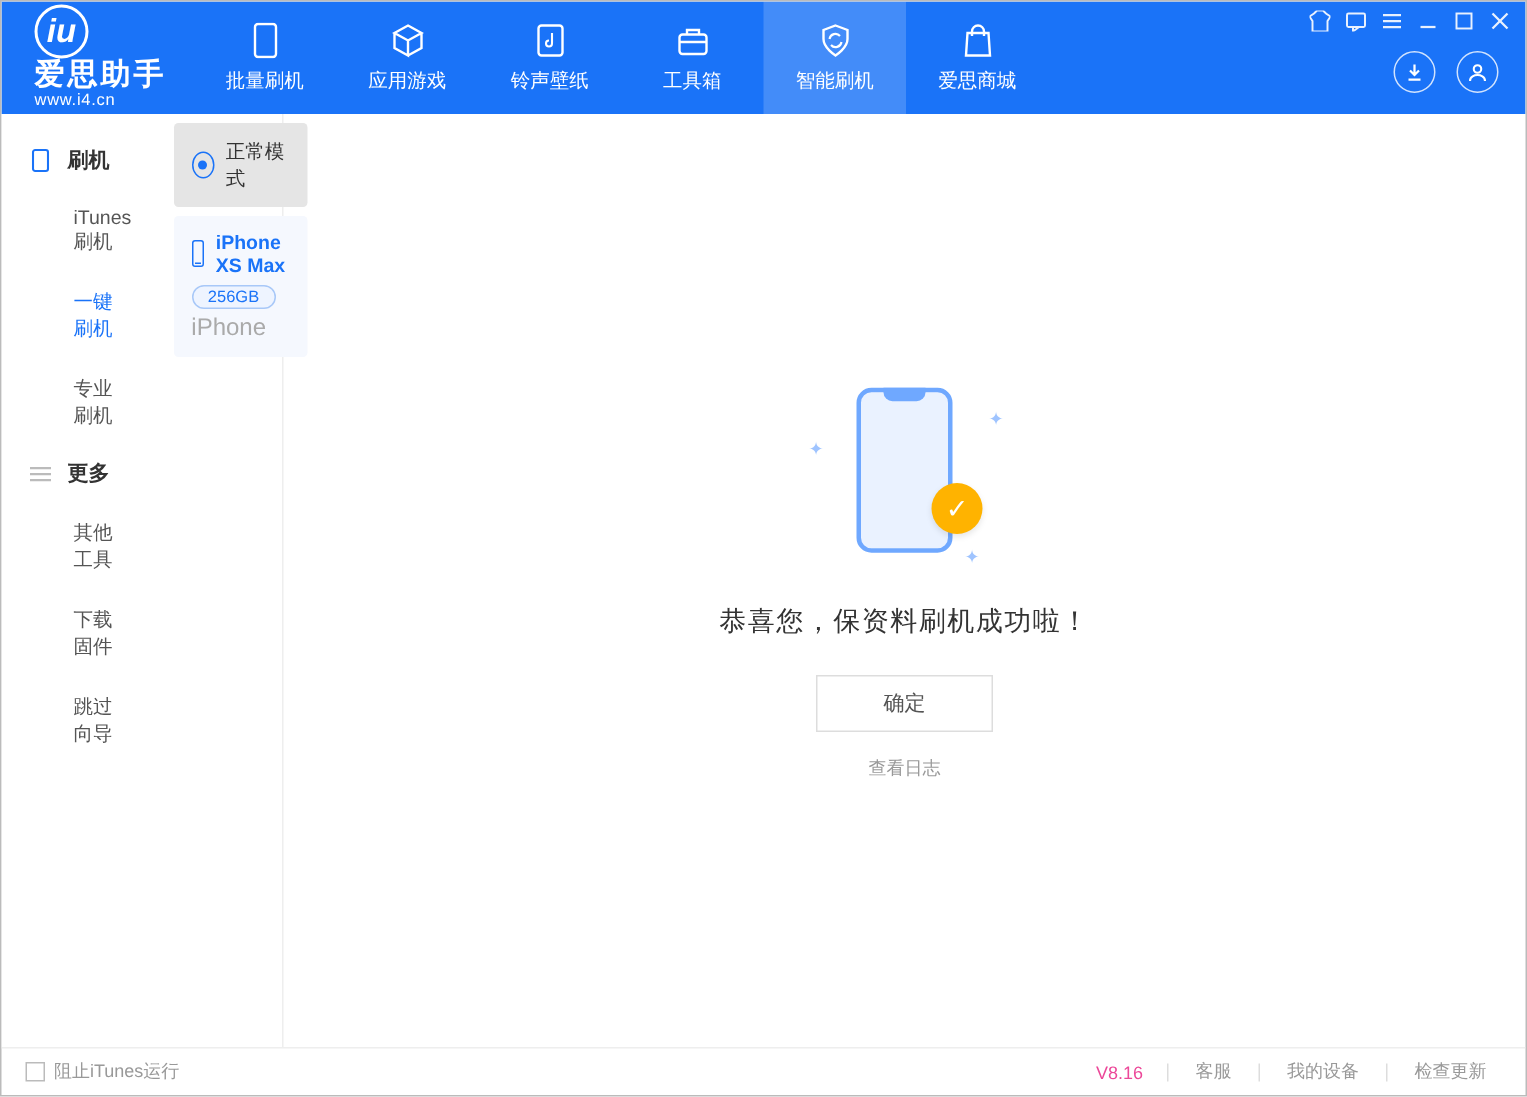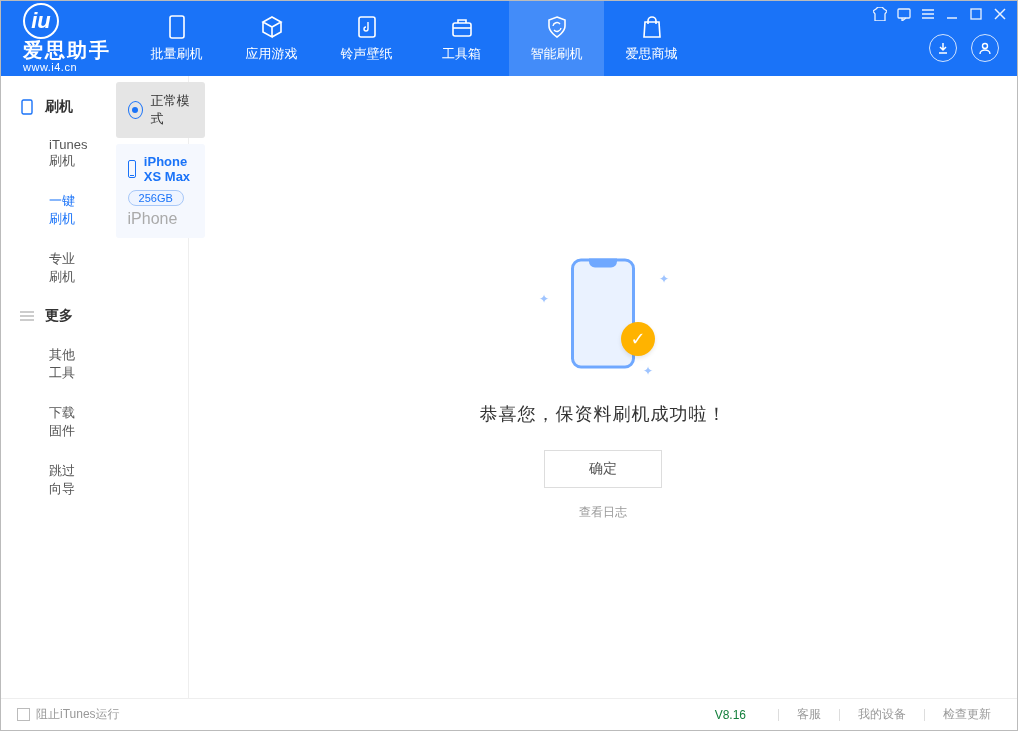"V8.16" .version { color: #15803d -> #ec4899; margin-right: 24px -> 8px }
